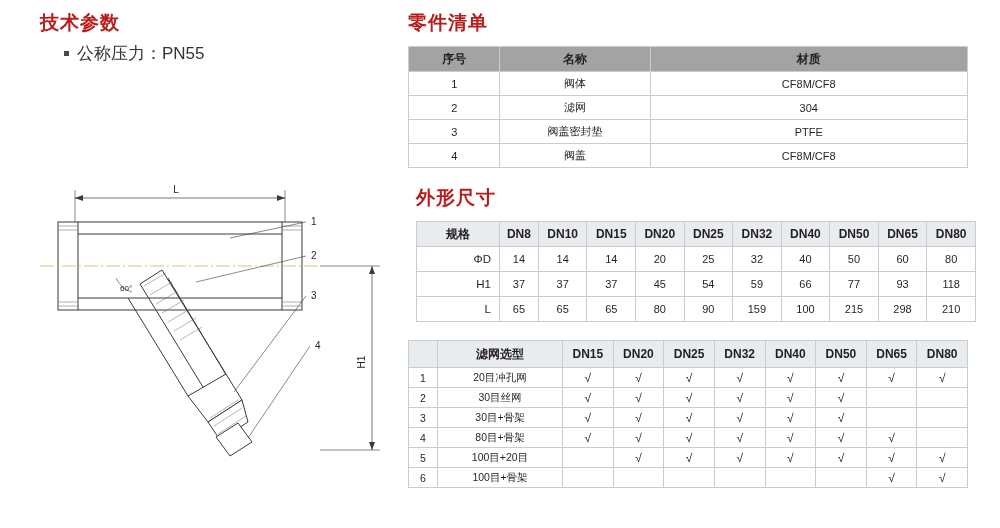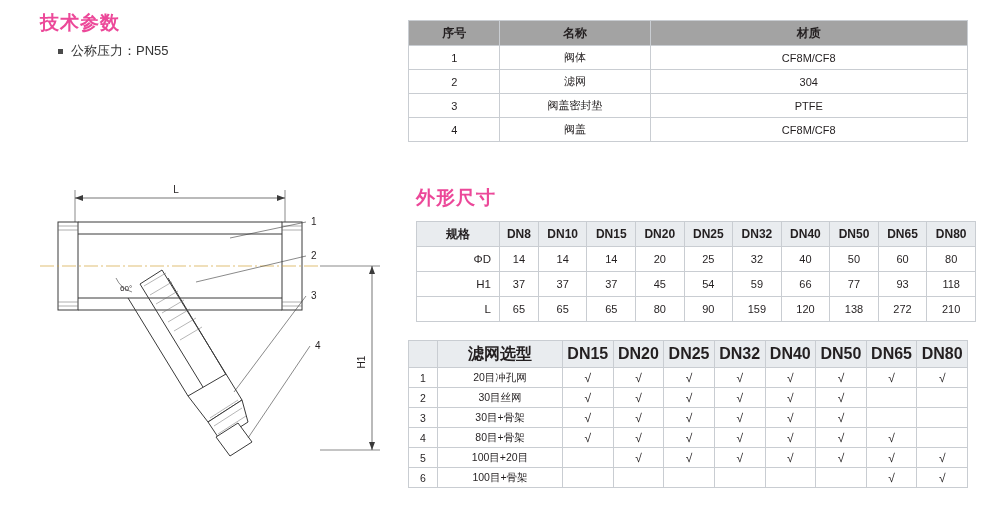"技术参数" .section-title { color: #ec4899 -> #b91c1c }
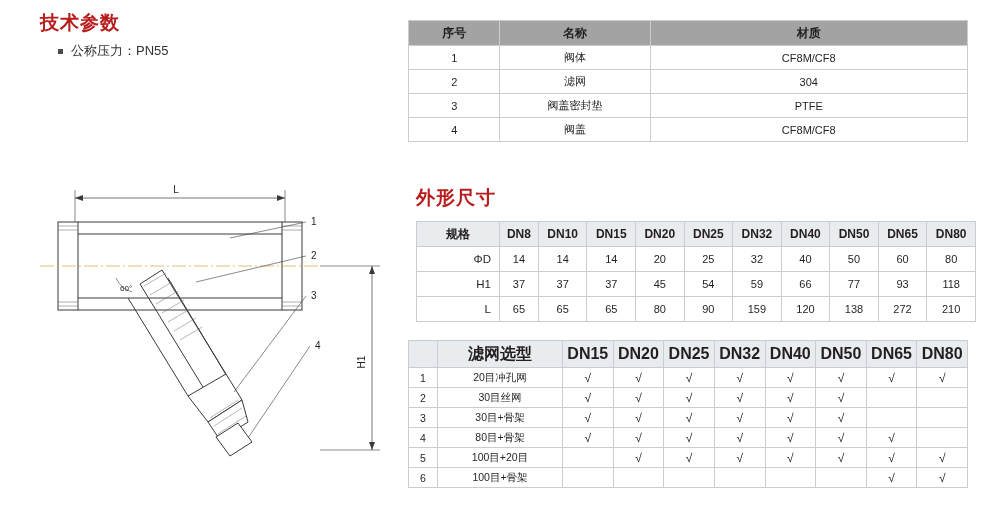"零件清单" h2.section-title { html: none -> <h2>零件清单</h2> }
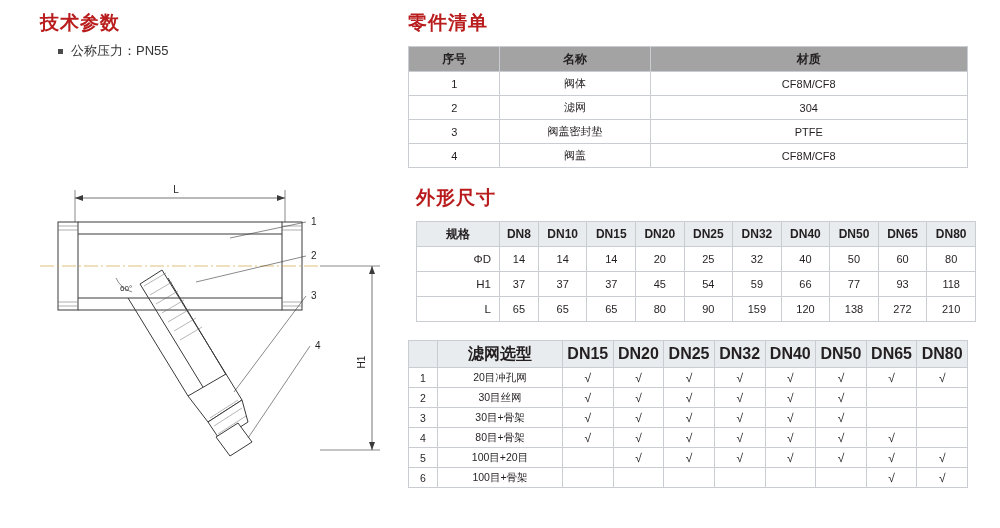"公称压力：PN55" .tech-list { font-size: 13px -> 17px; left: 18px -> 24px }
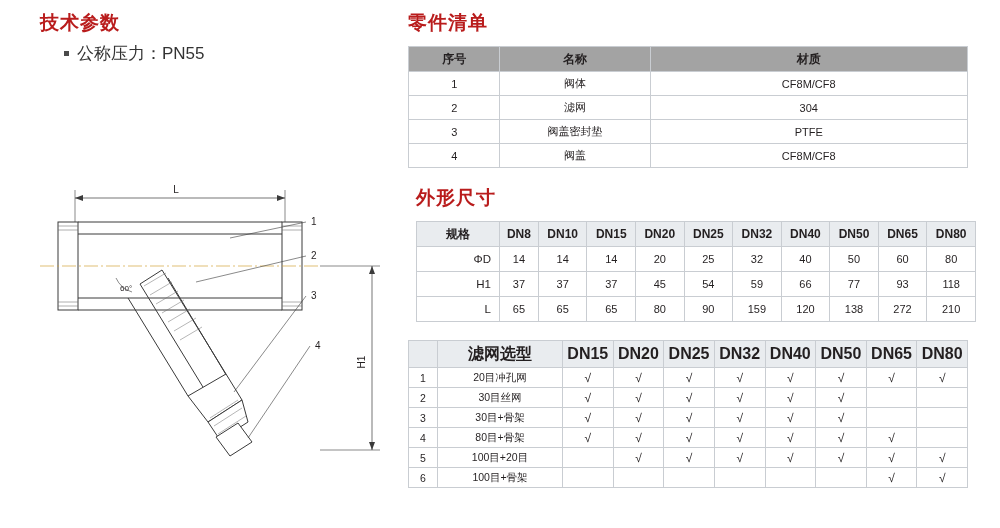"120" td { text: 120 -> 100 }
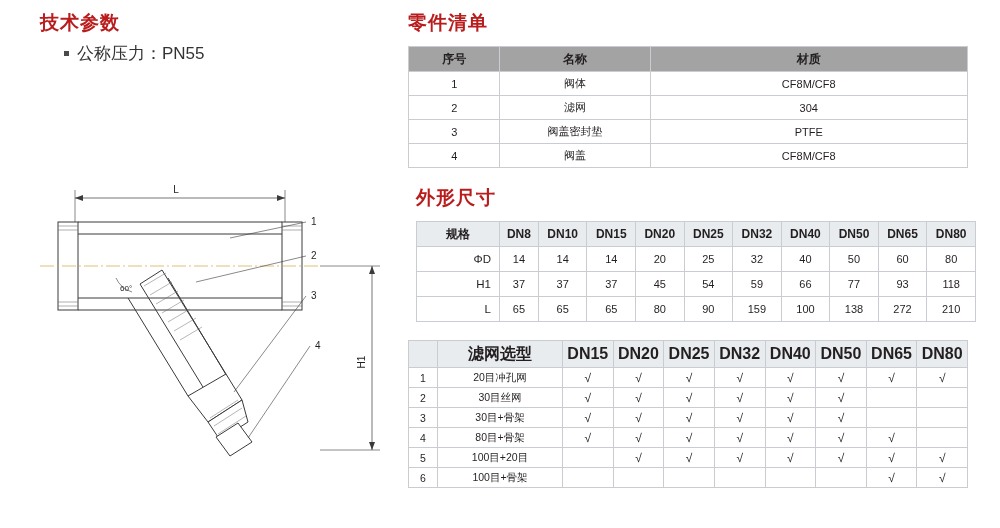"138" td { text: 138 -> 215 }
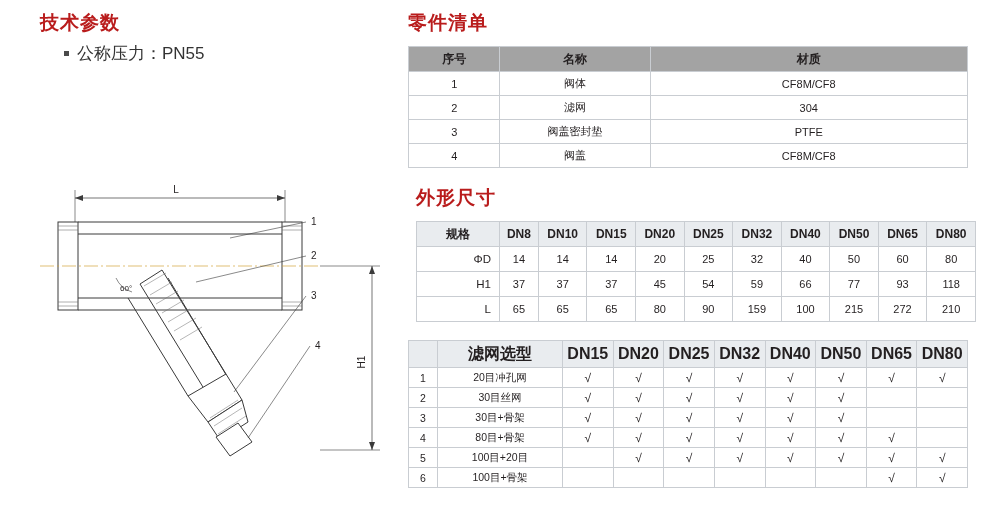"272" td { text: 272 -> 298 }
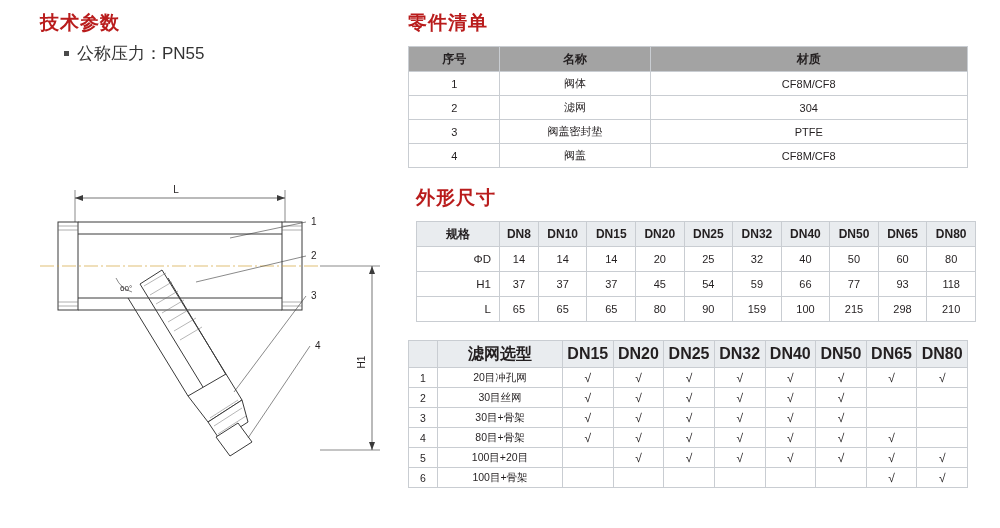"滤网选型" .mesh-table th { font-size: 16px -> 12px }
